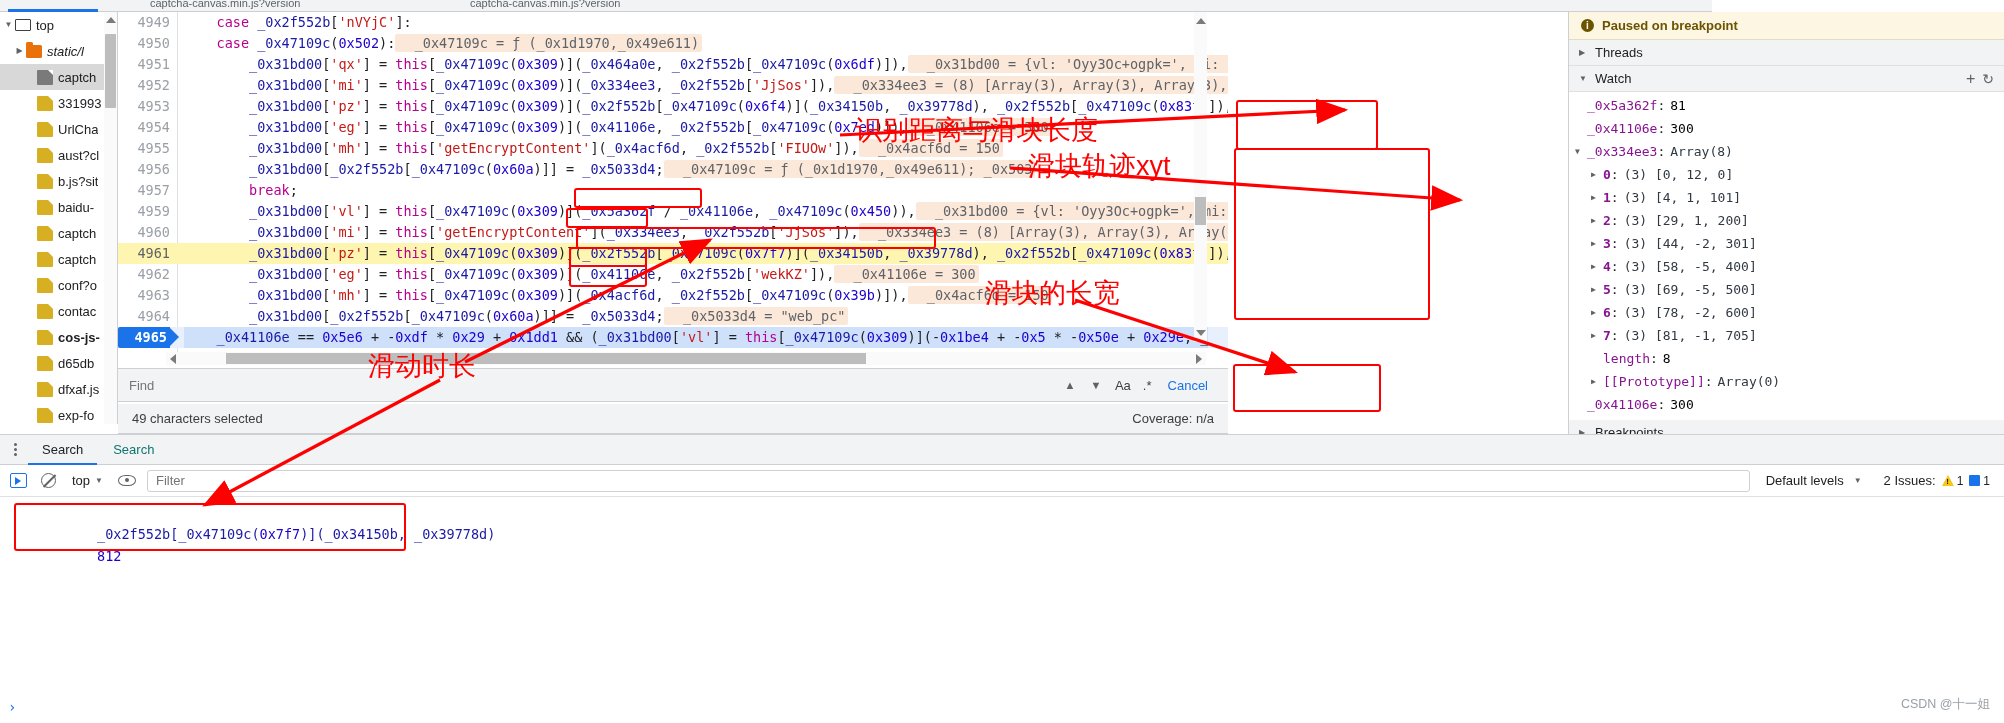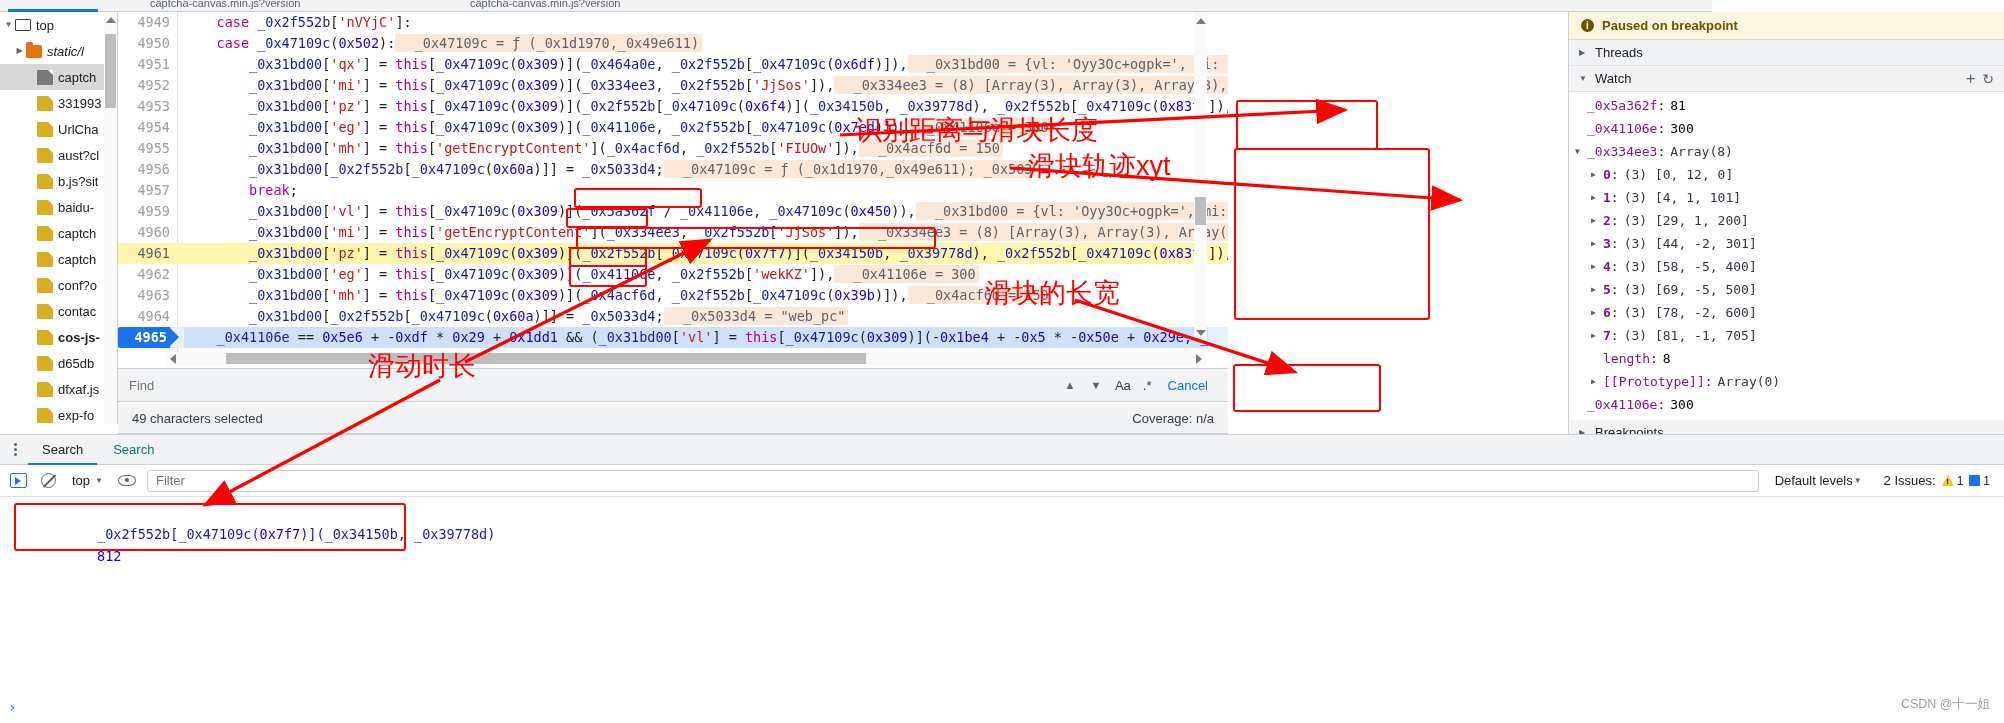"Default levels" .levels { gap: 1px -> 10px }
